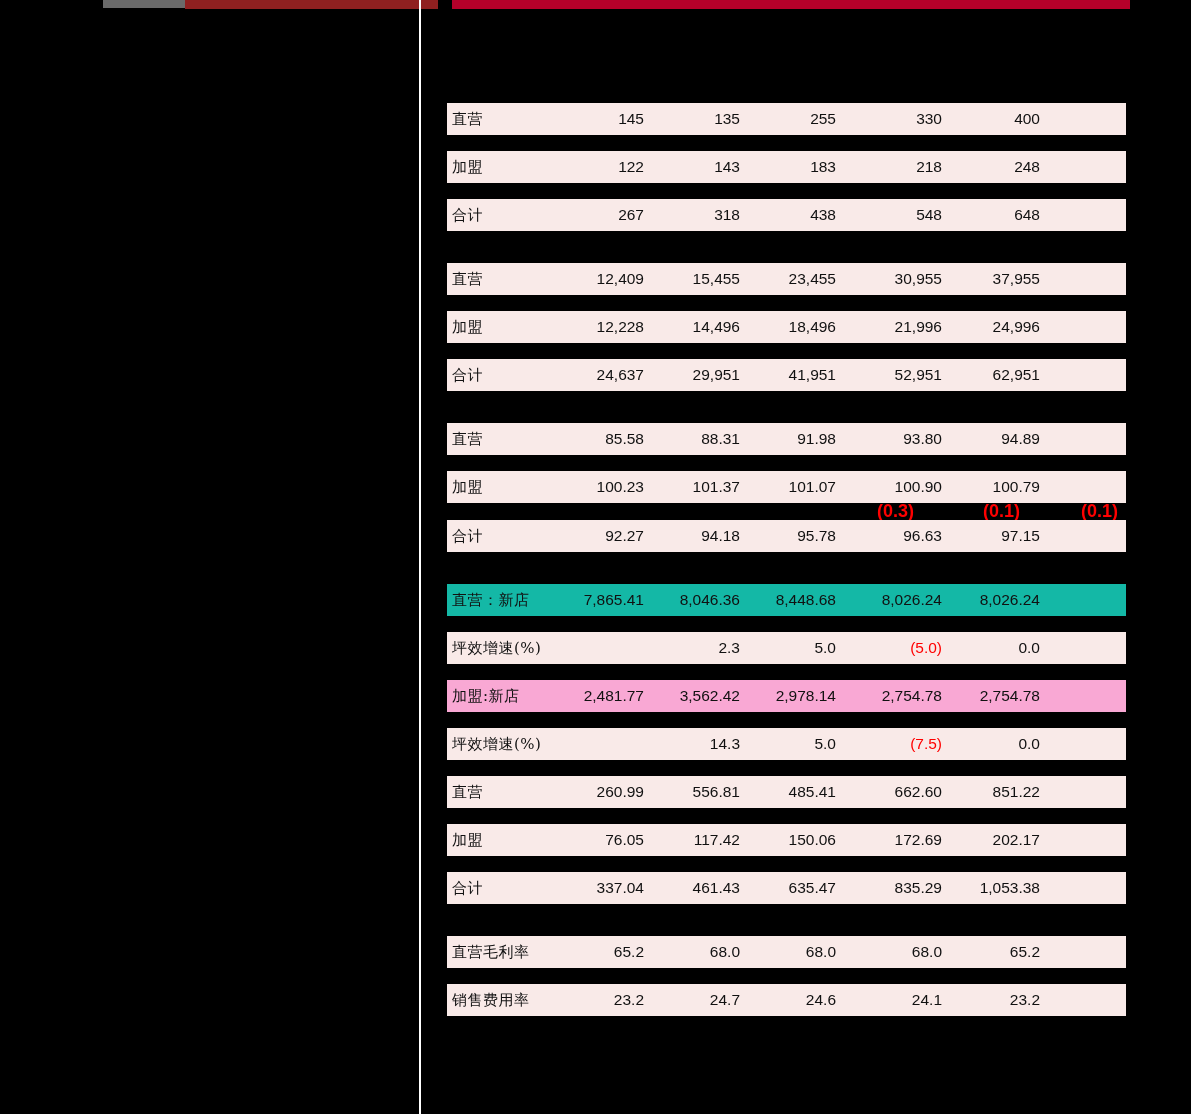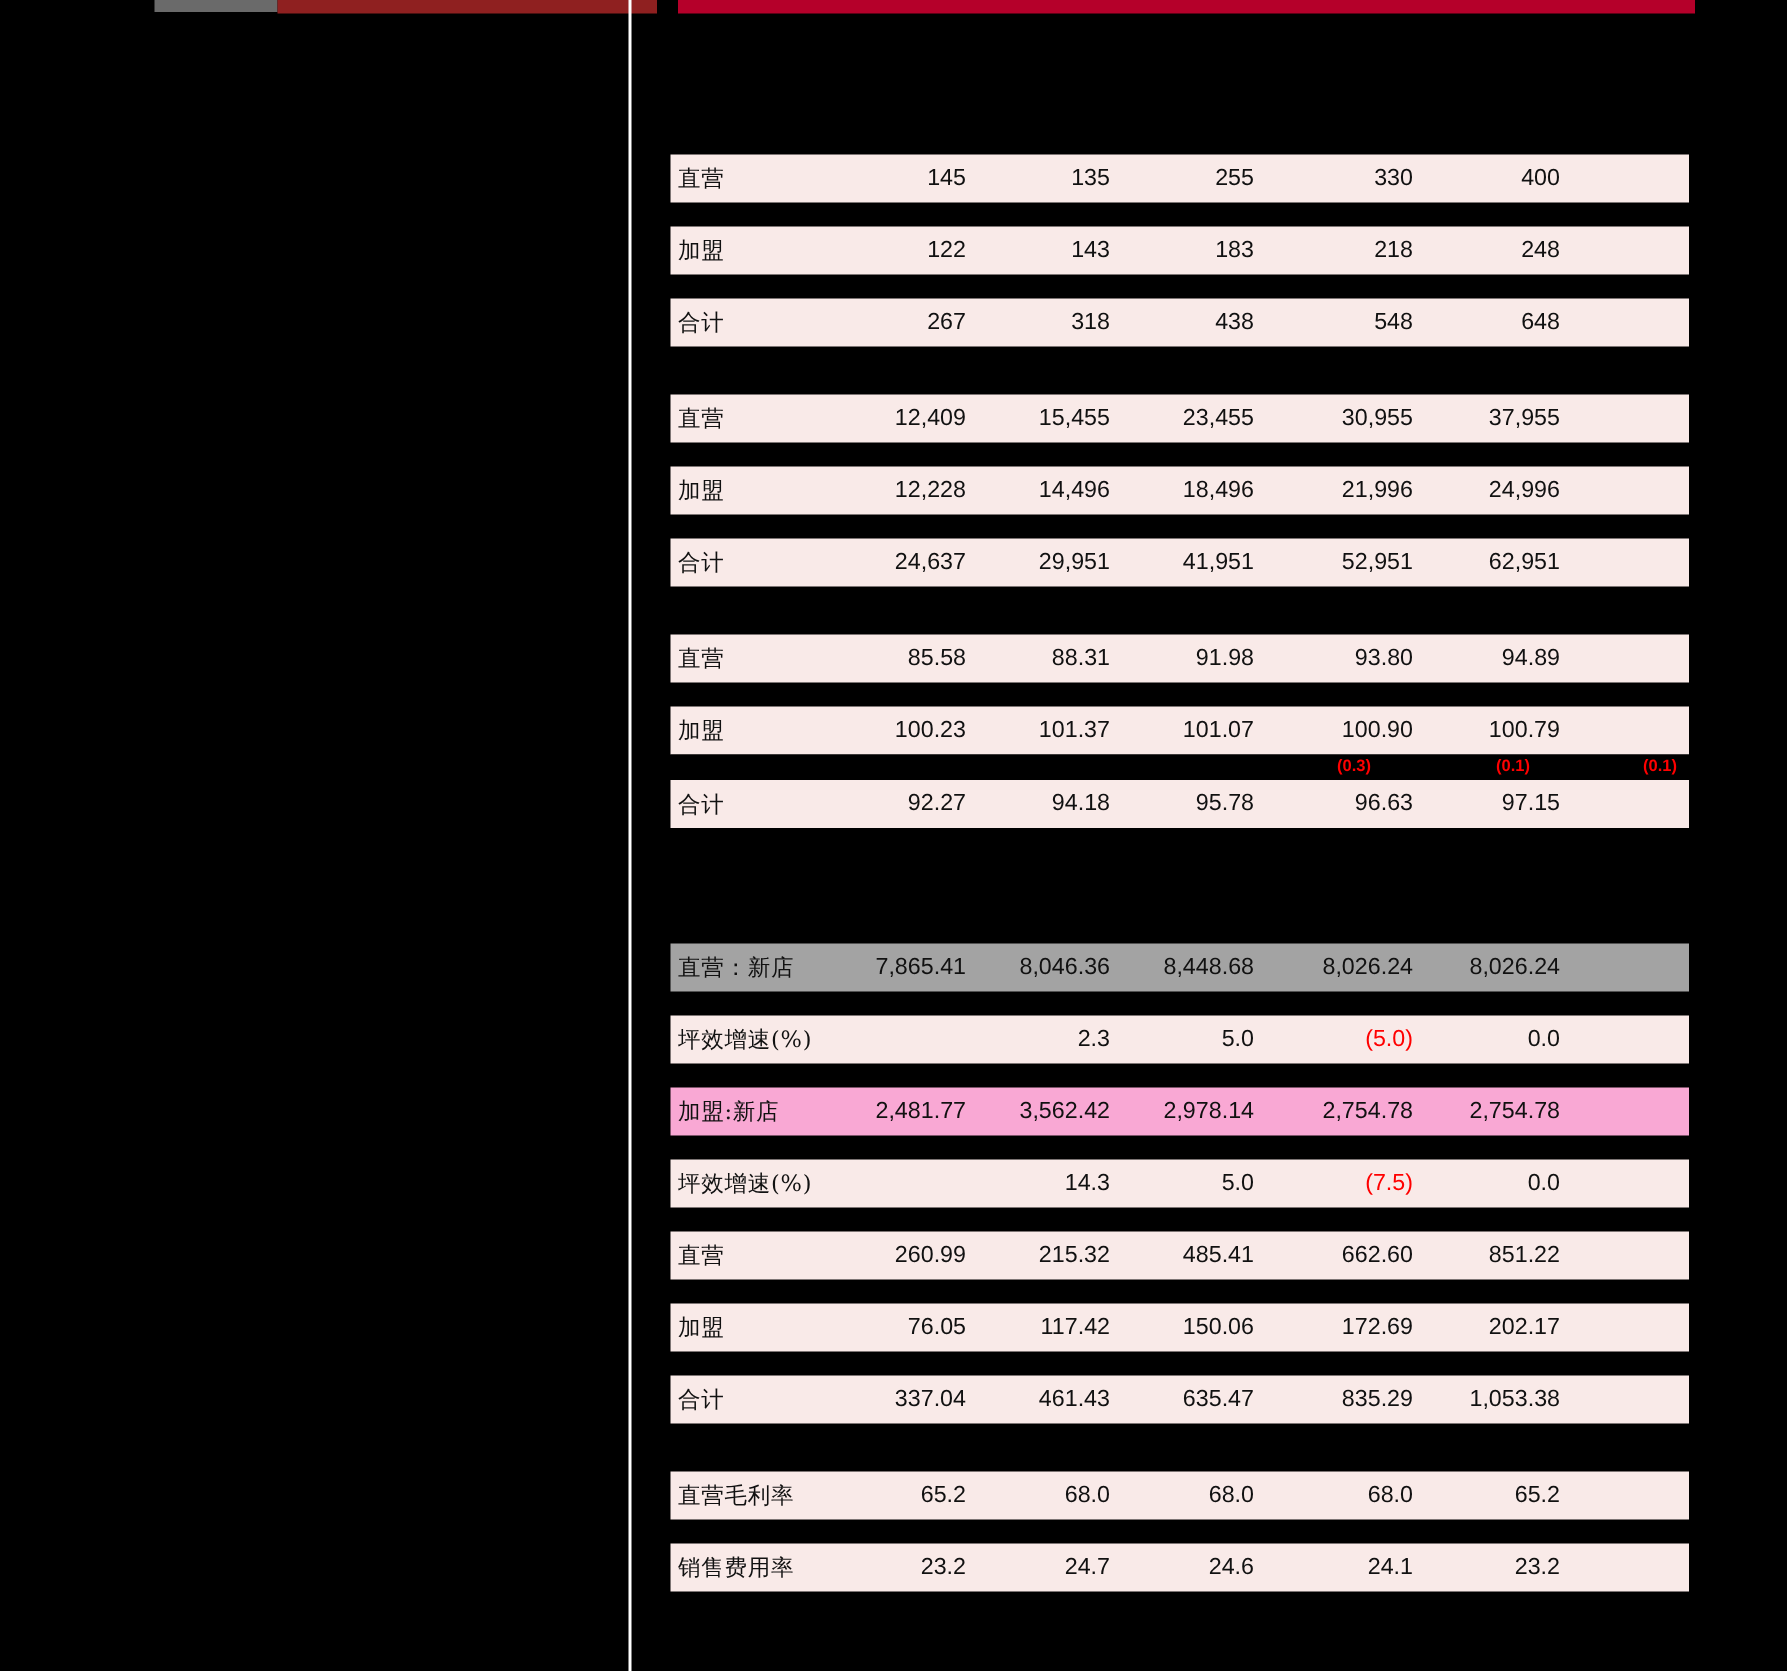"(0.3)" .overlay-row .cell { font-size: 11px -> 18px }
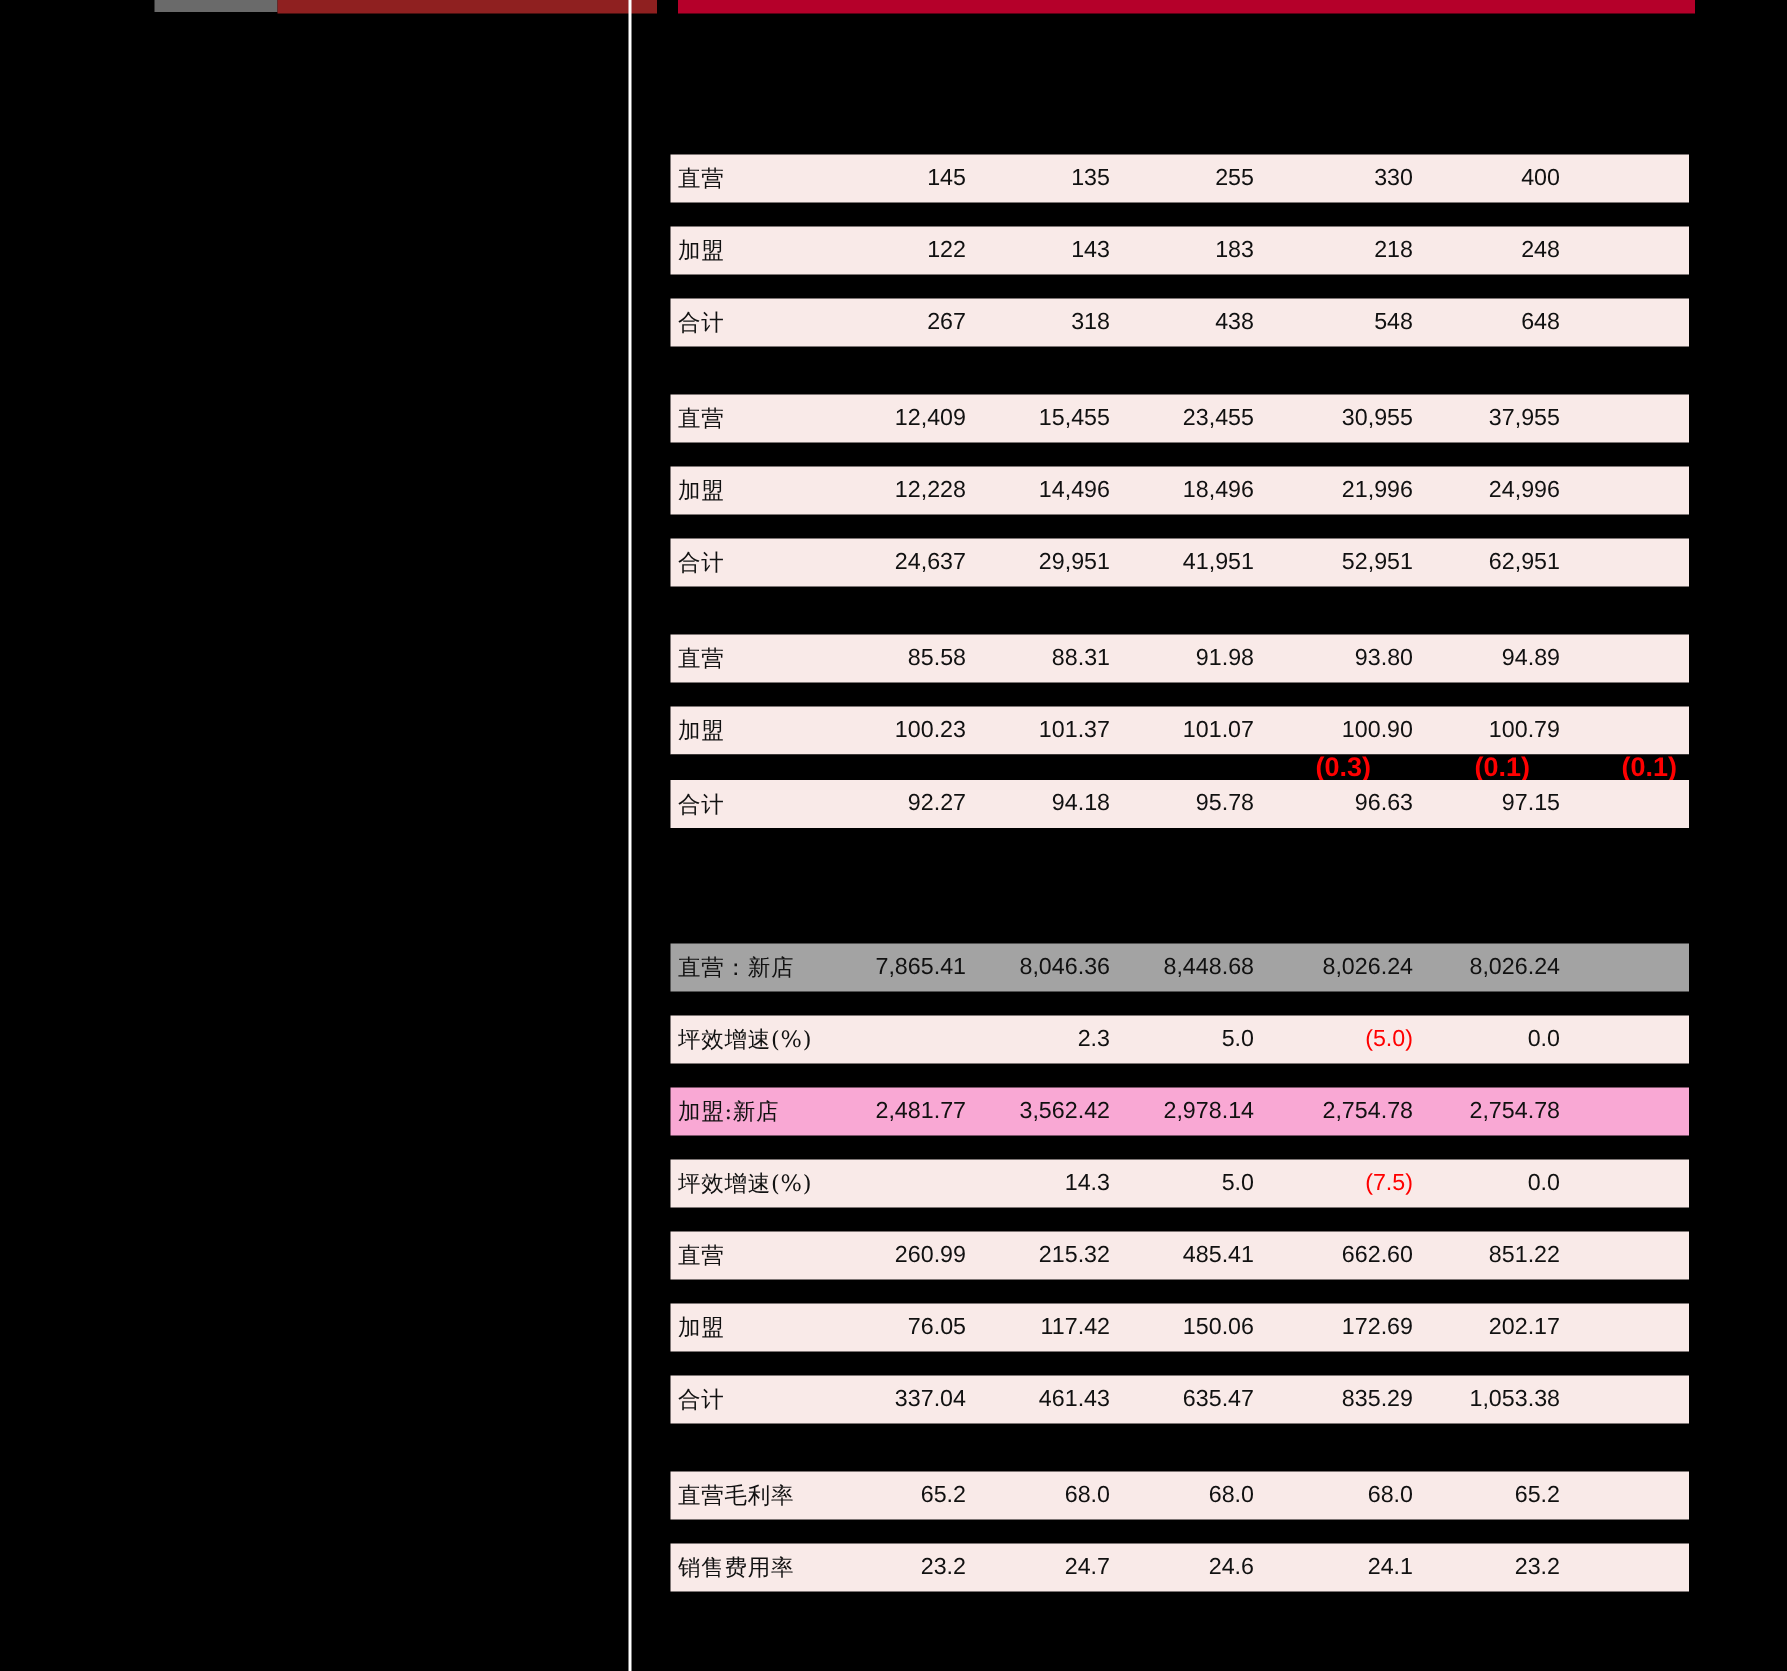"直营：新店" div.row { background: #a3a3a3 -> #14b8a6; margin-top: 45px -> none }
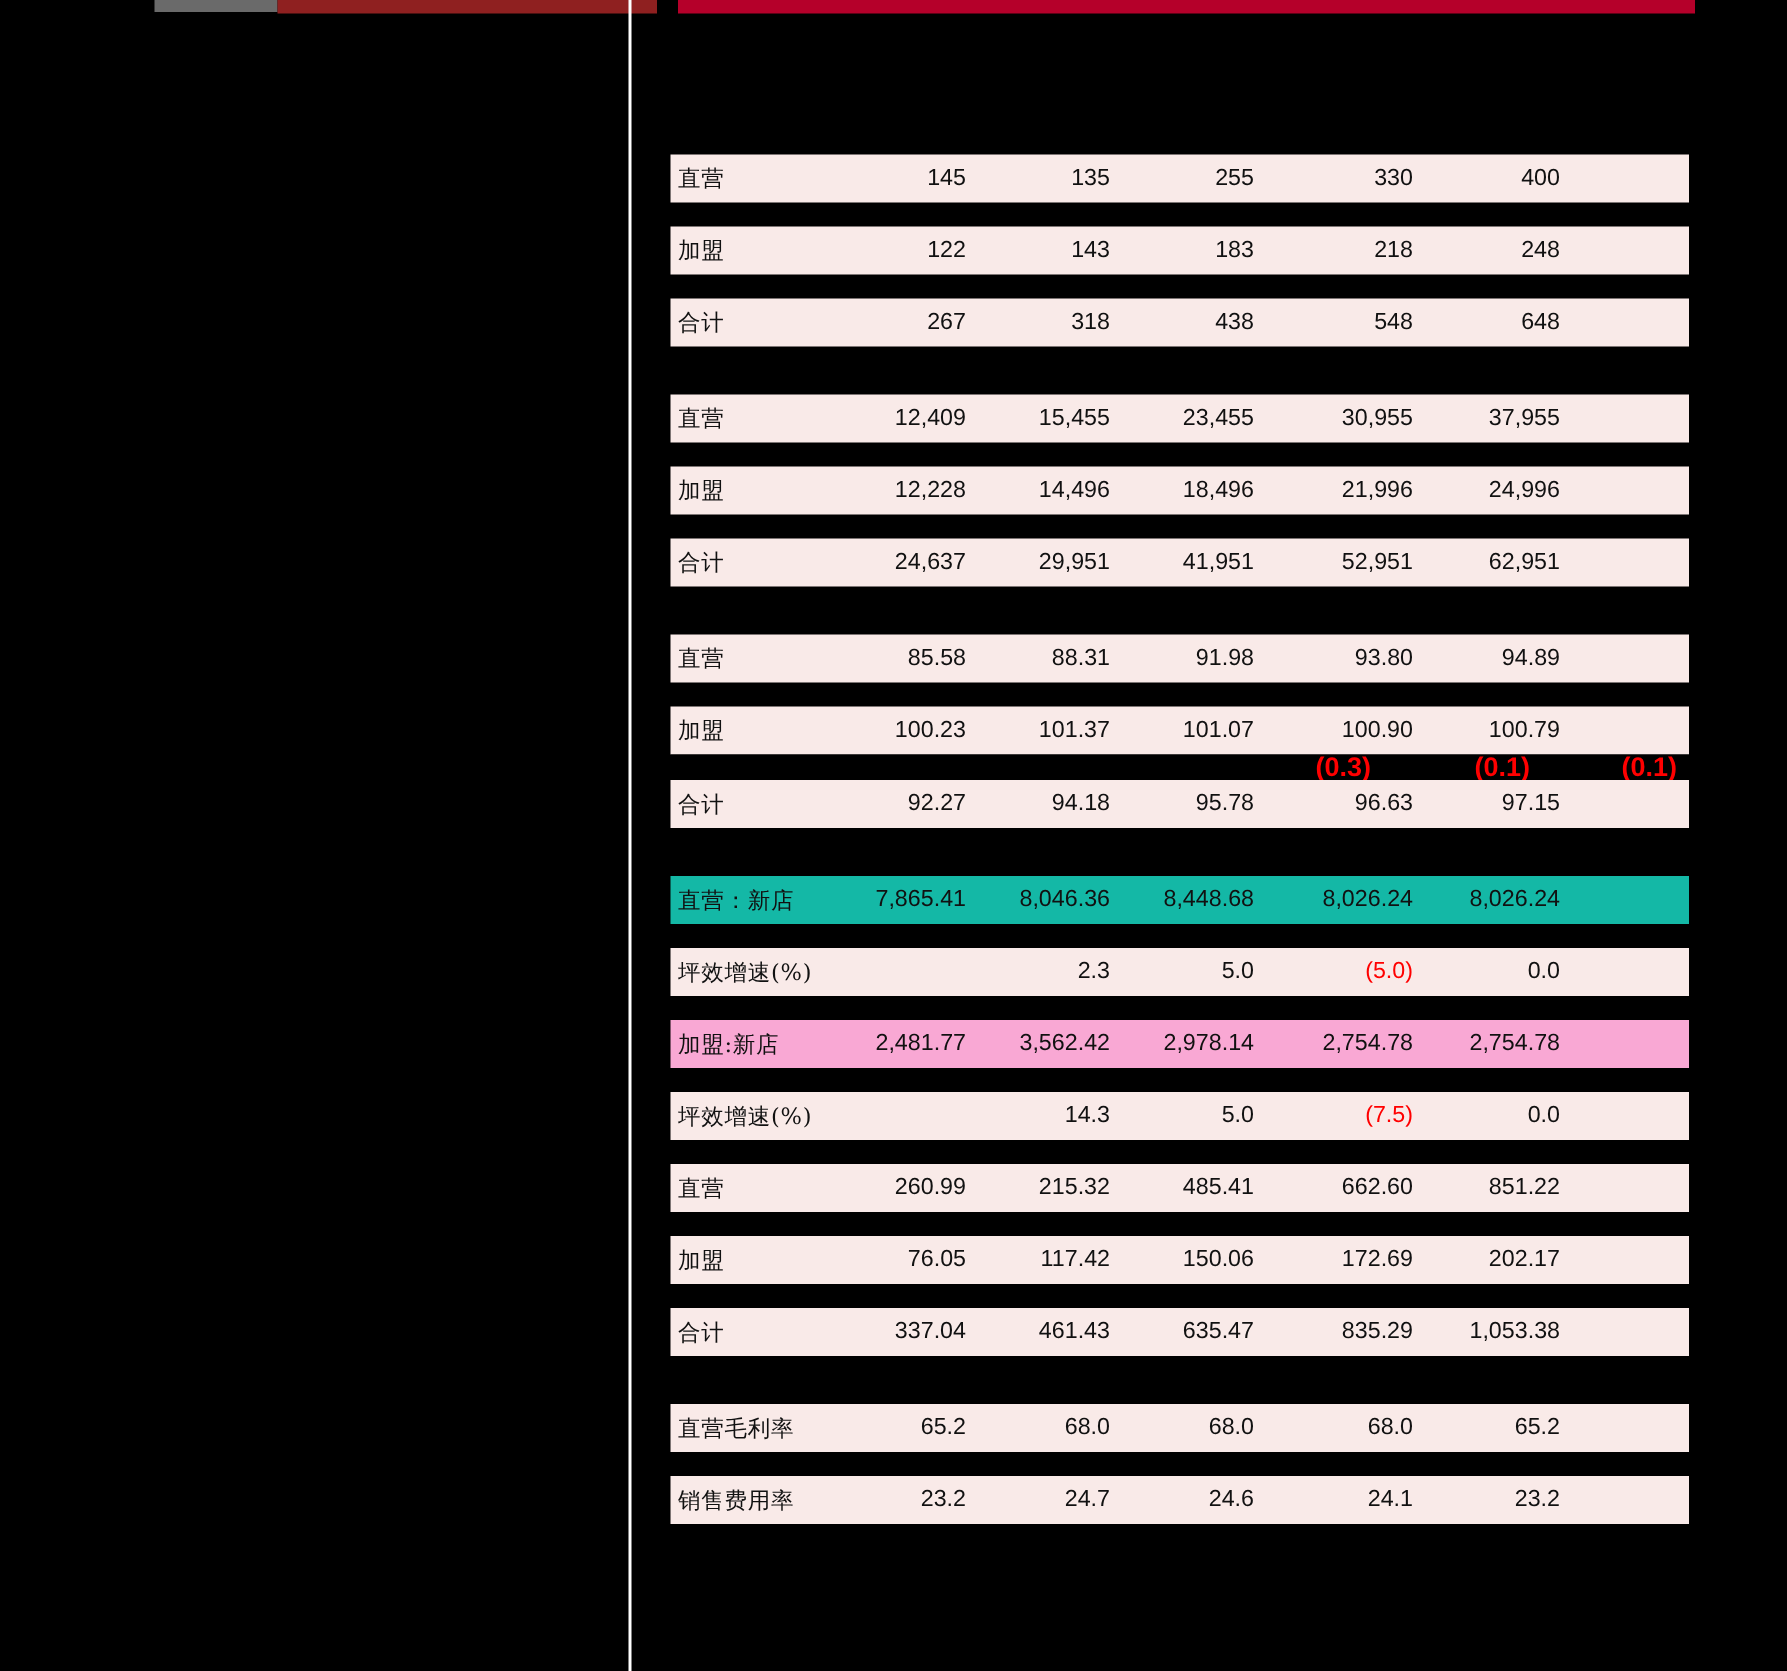"215.32" div.cell { text: 215.32 -> 556.81 }
